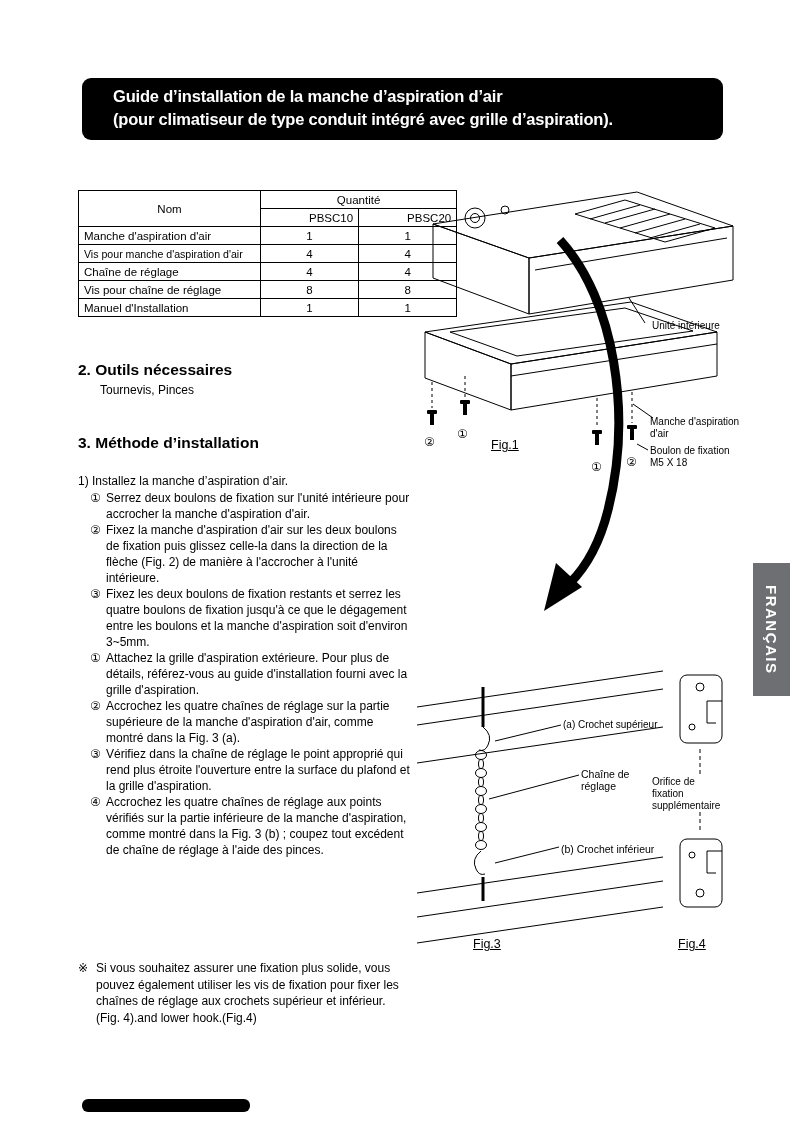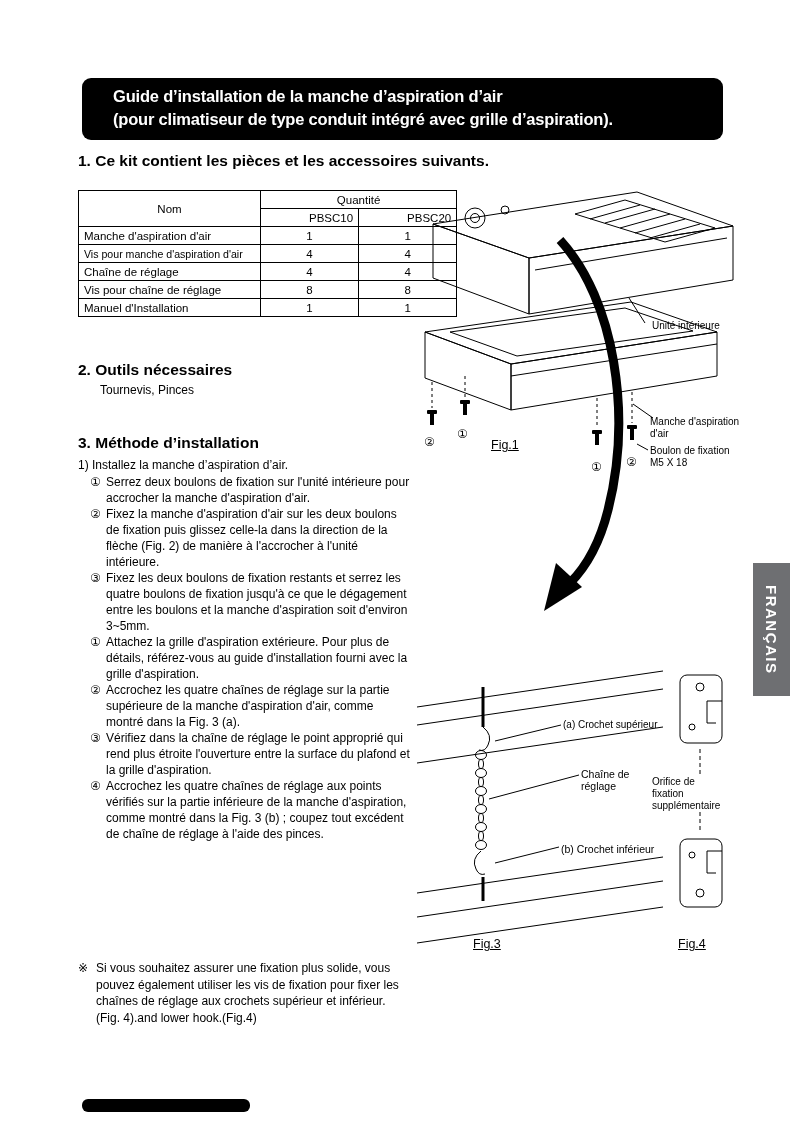"1. Ce kit contient les" div.sec-title { html: <div>1. Ce kit contient les pièces et les accessoires suivants.</div> -> none }
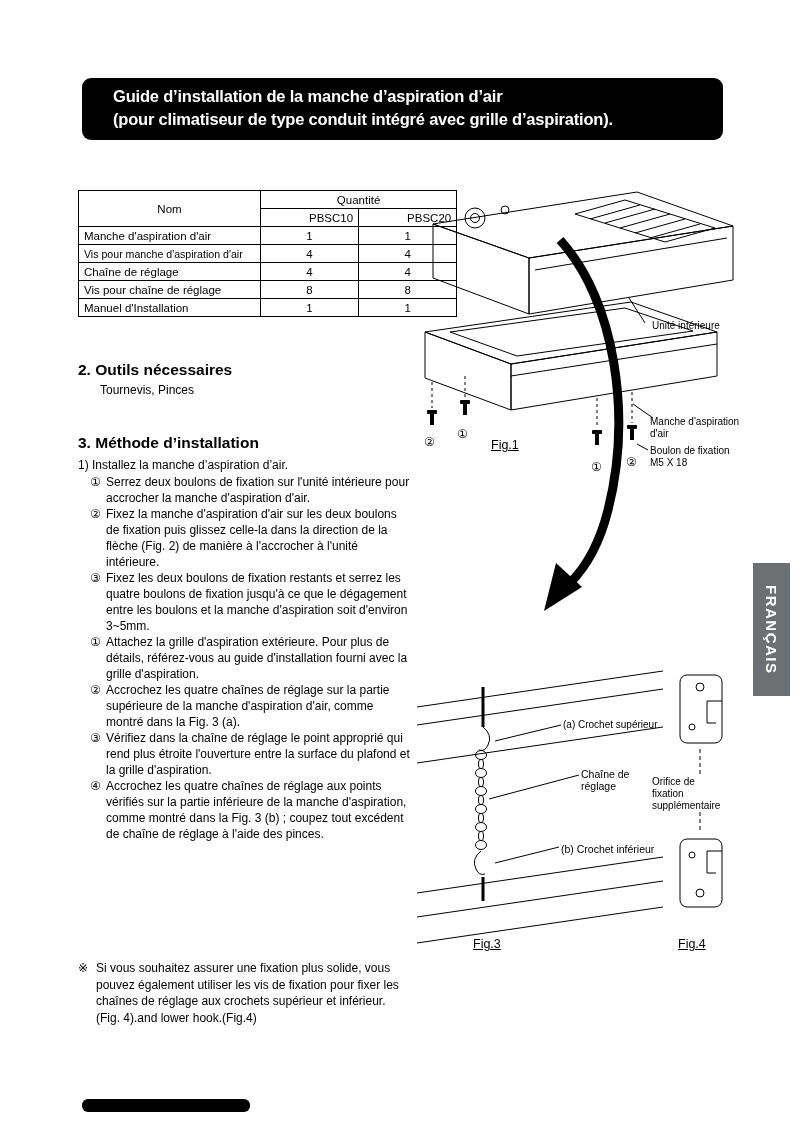"3. Méthode d’installation" .method-col .sec-title { margin-bottom: 6px -> 22px }
